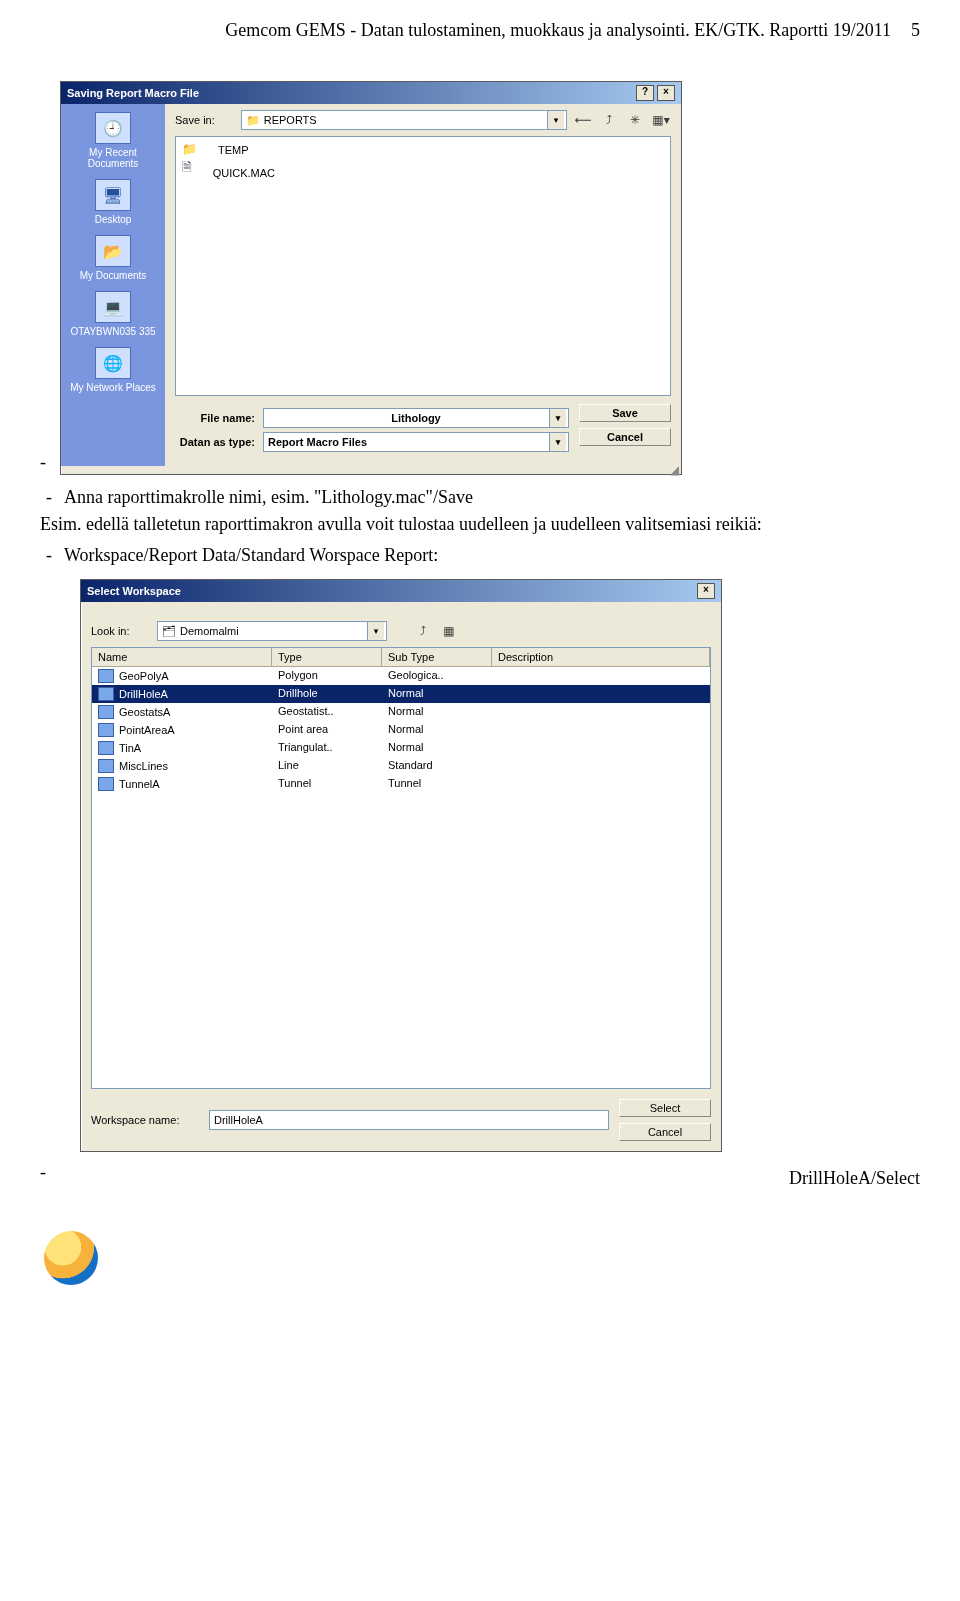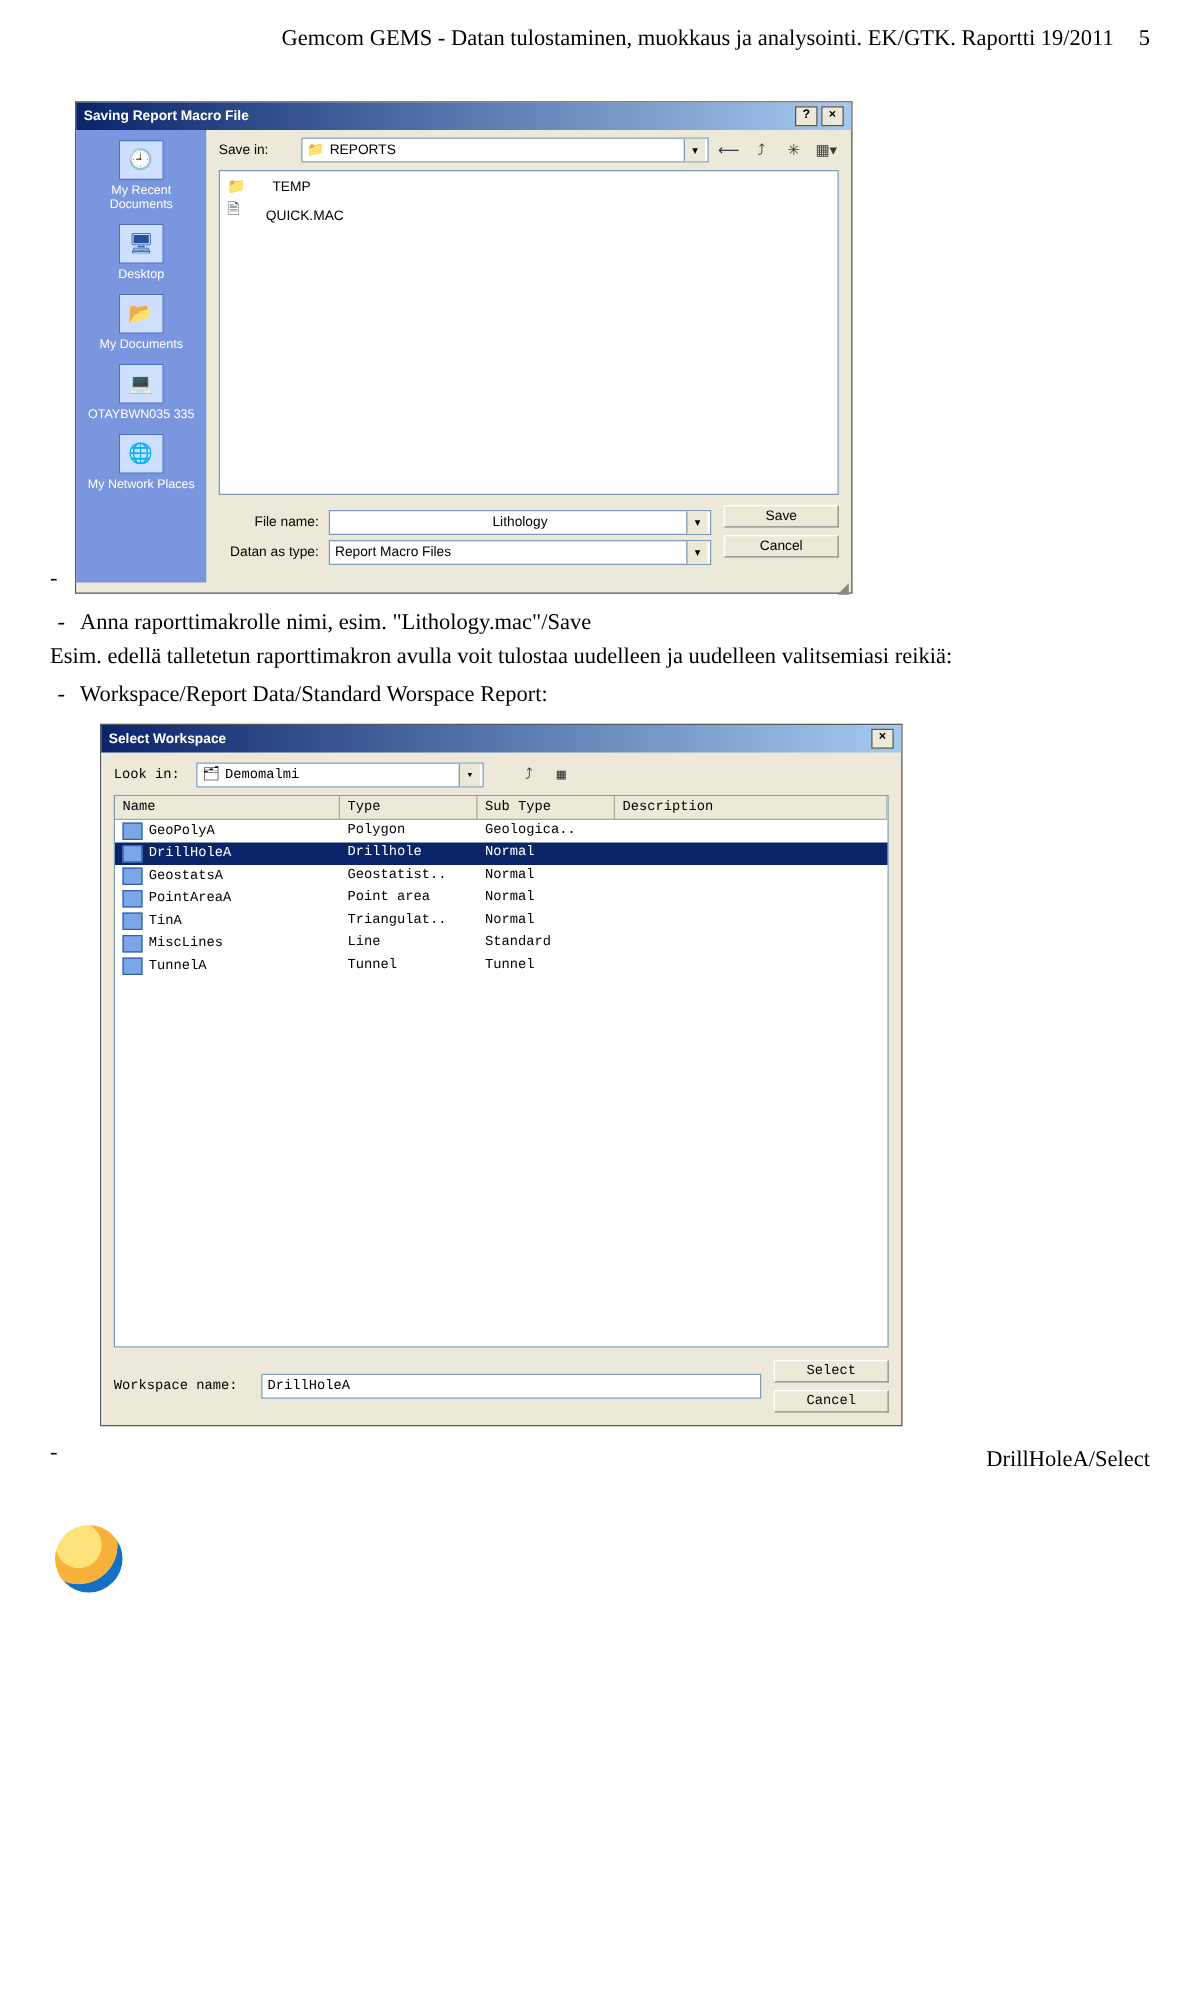"File name:" .dlg1-bottom { font-weight: none -> bold }
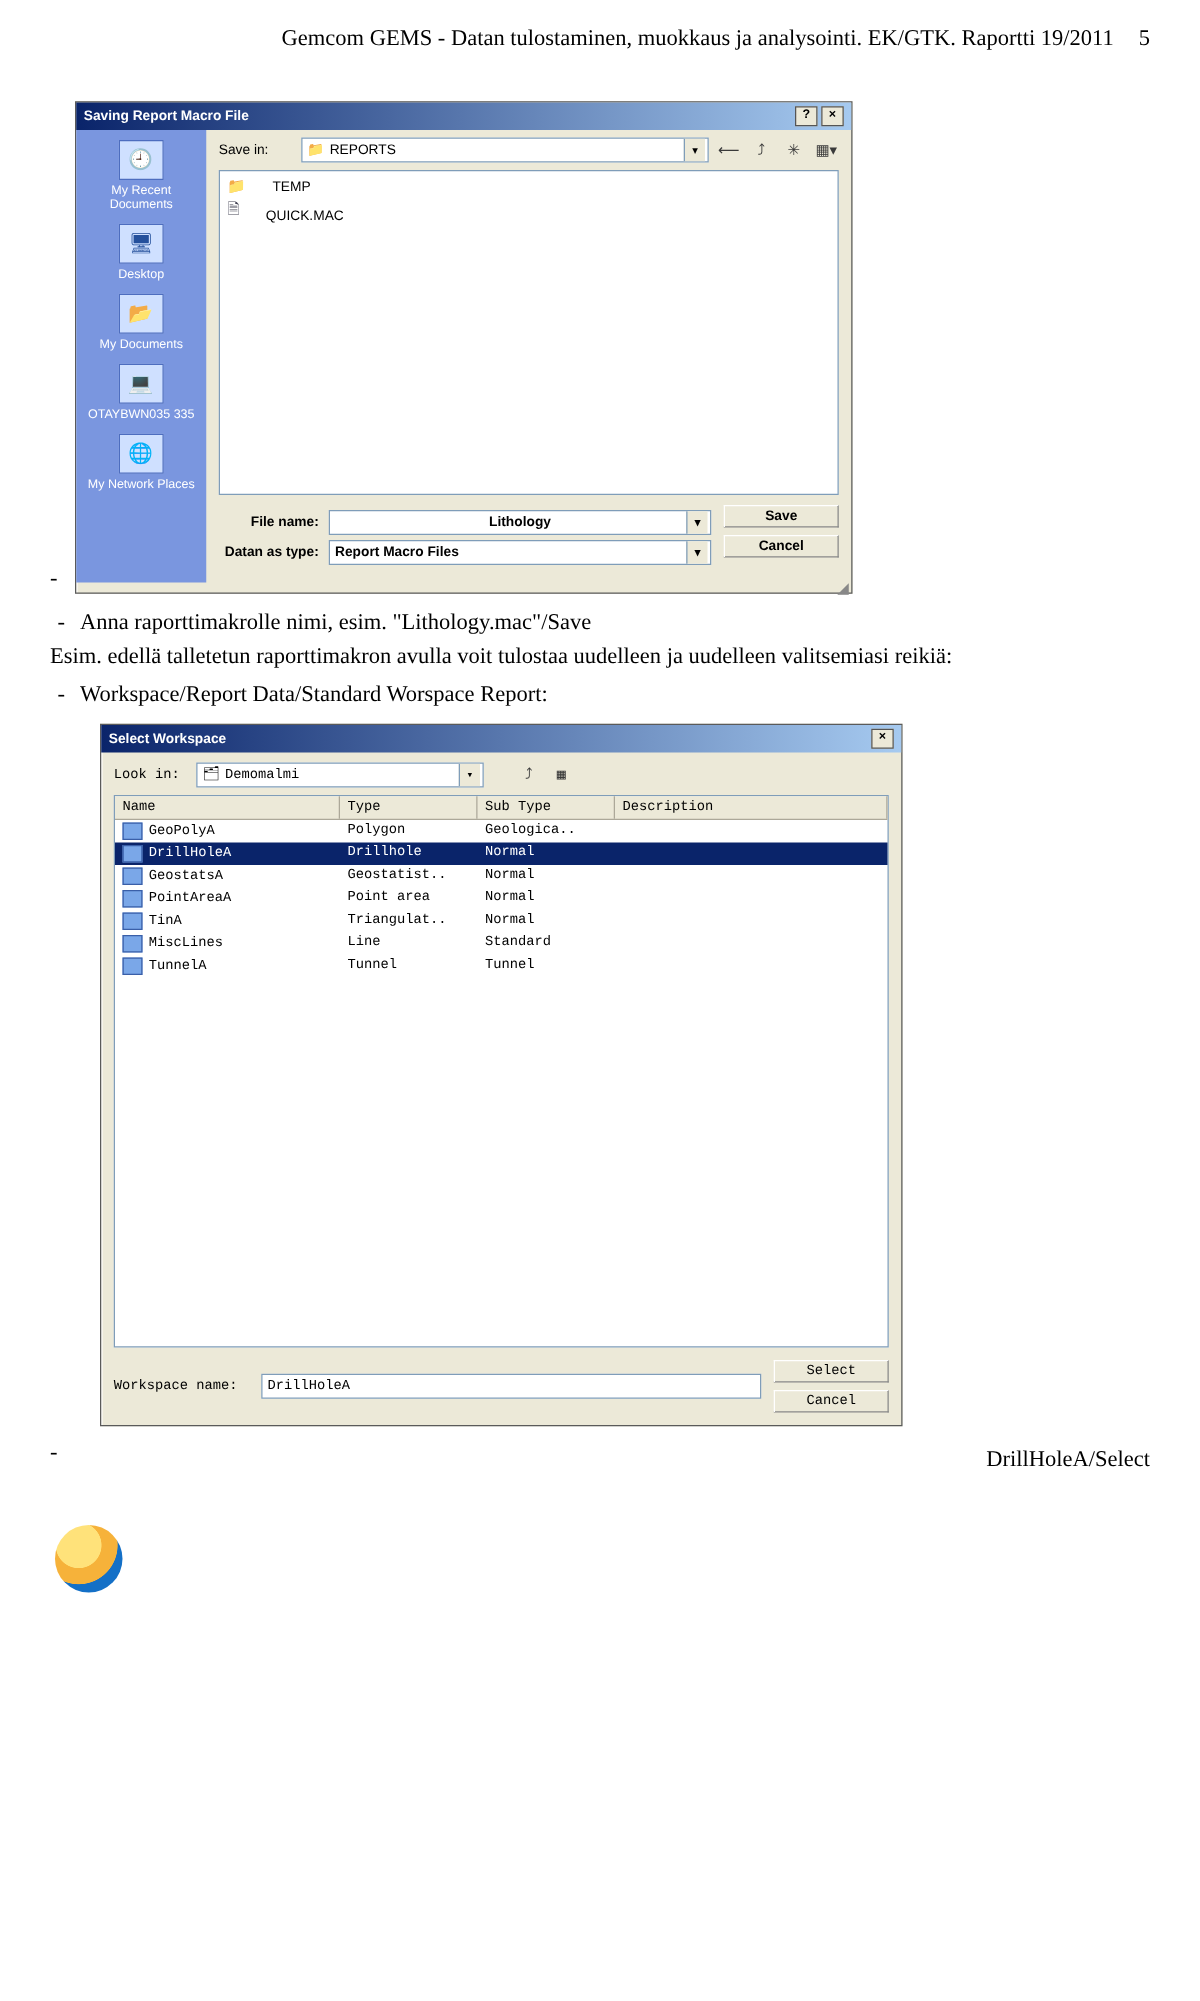"Look in:" .dlg2-body { font-family: Liberation Mono, monospace -> none; padding: 8px 10px 10px 10px -> 19px 10px 10px 10px }
